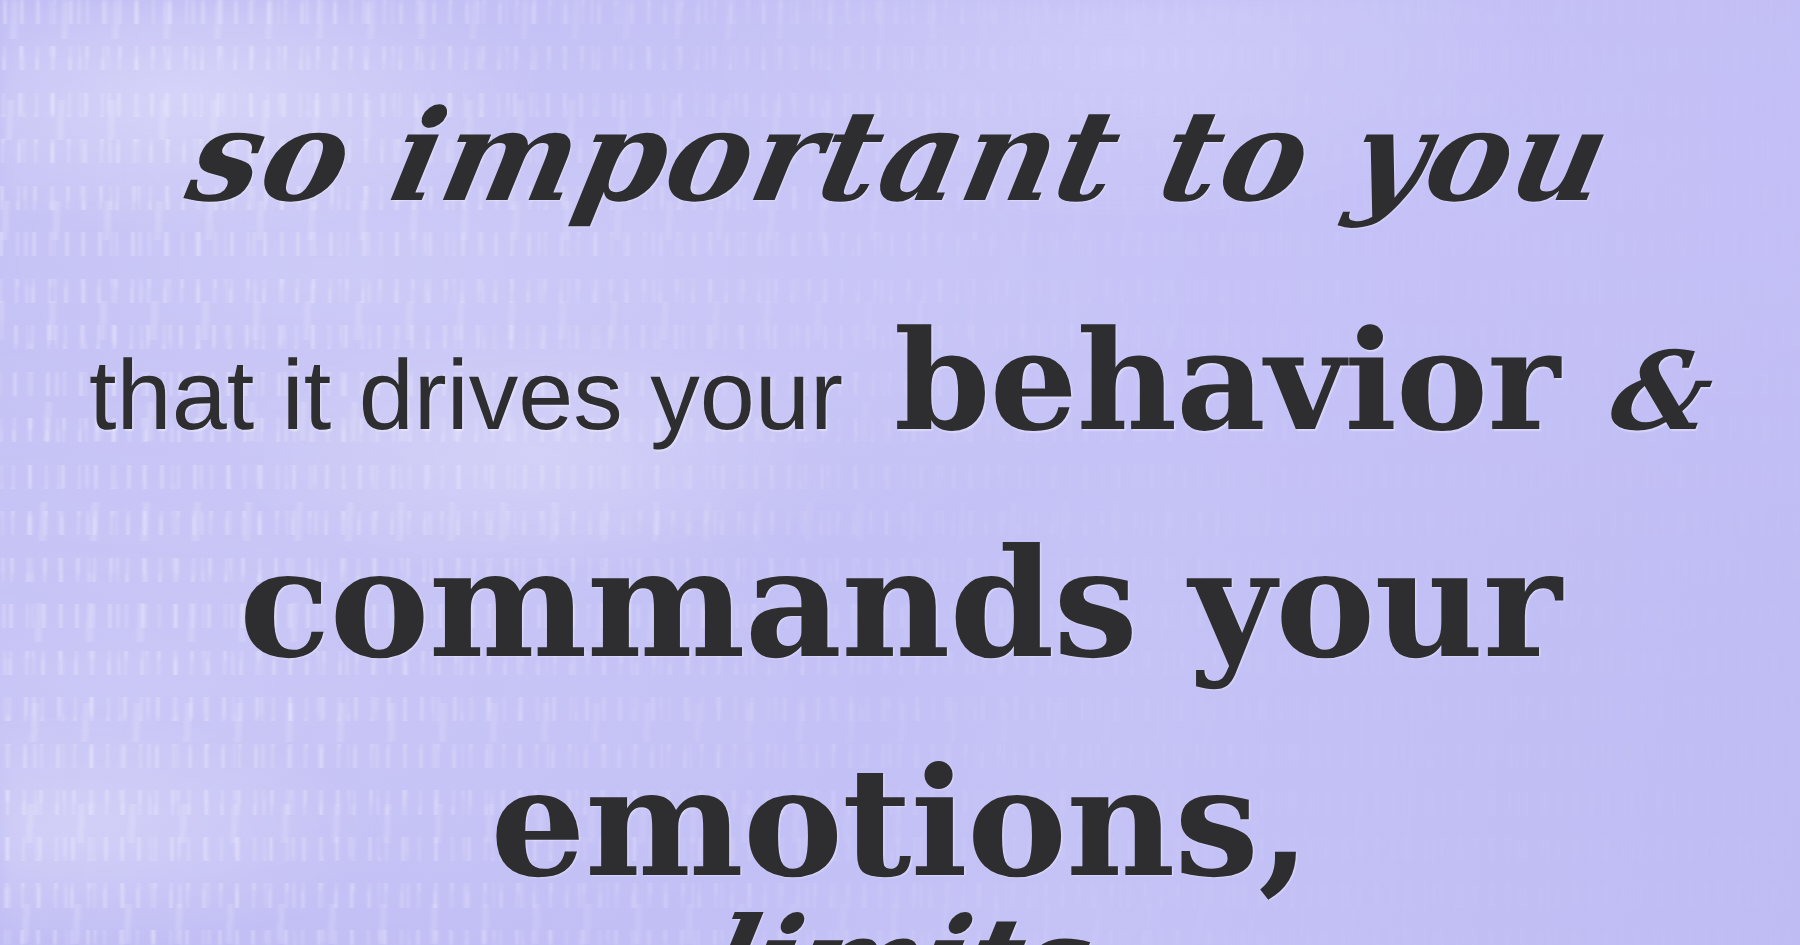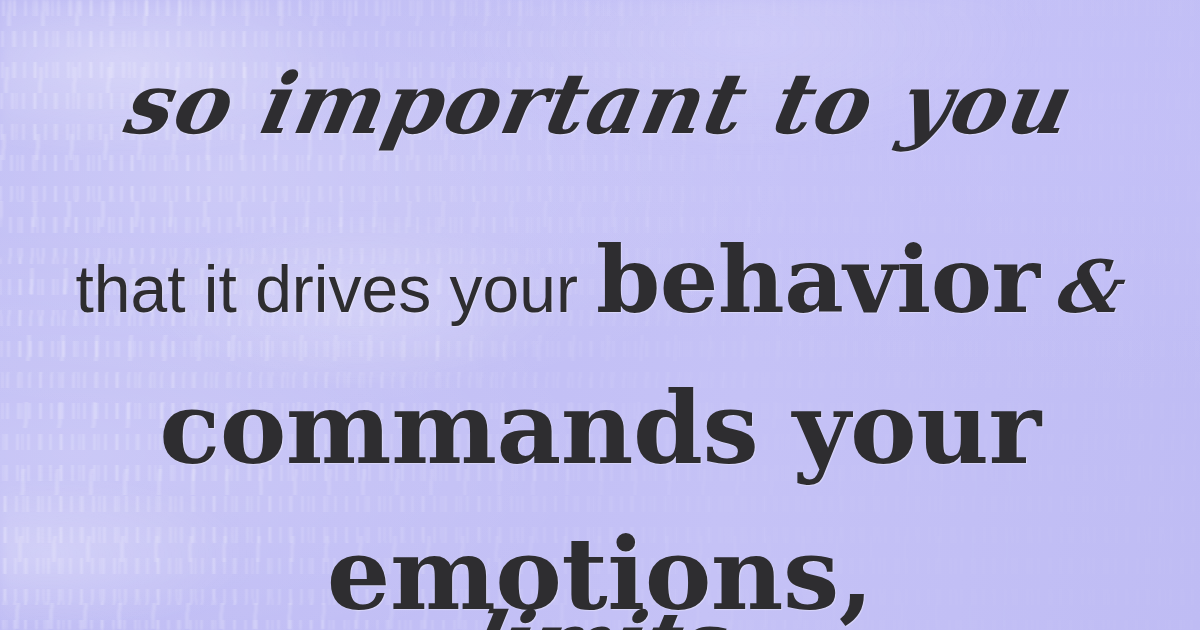"that it drives your" #line-2 { gap: 0 -> 16px }
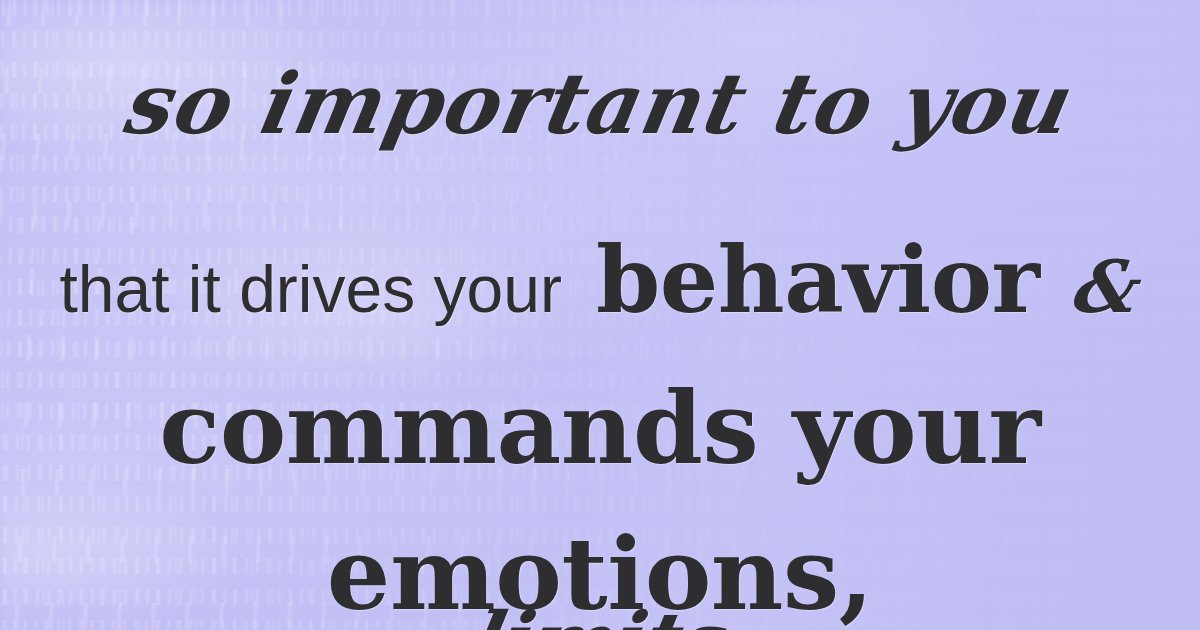"behavior" .slab { margin-top: 26px -> none }
